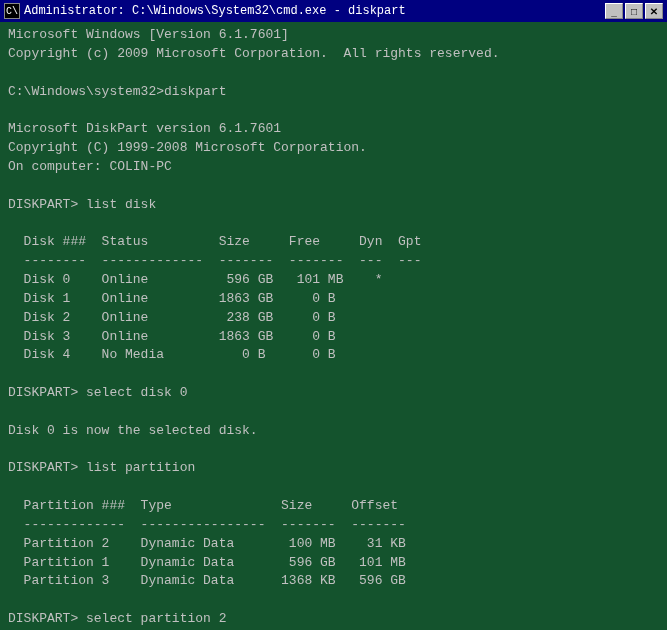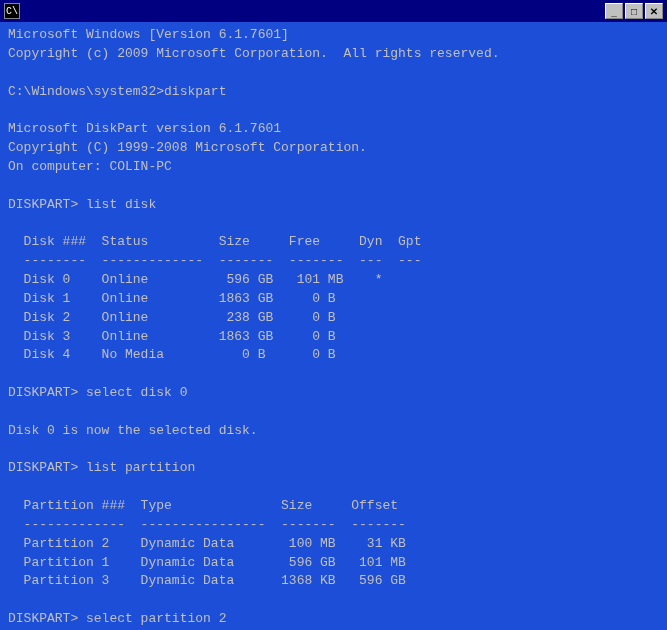"Administrator:" span.title-text { html: none -> <span>Administrator: C:\Windows\System32\cmd.exe - diskpart</span> }
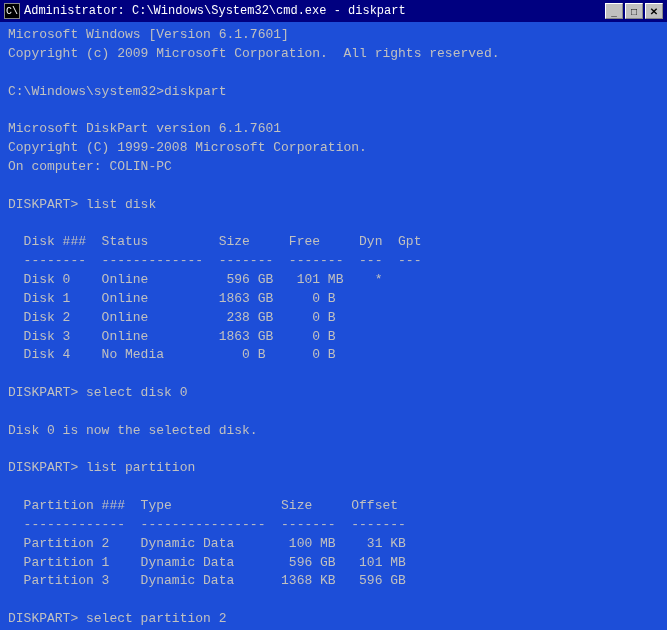"Microsoft Windows [Version 6.1.7601]" .console { background: #1d4ed8 -> #14532d }
